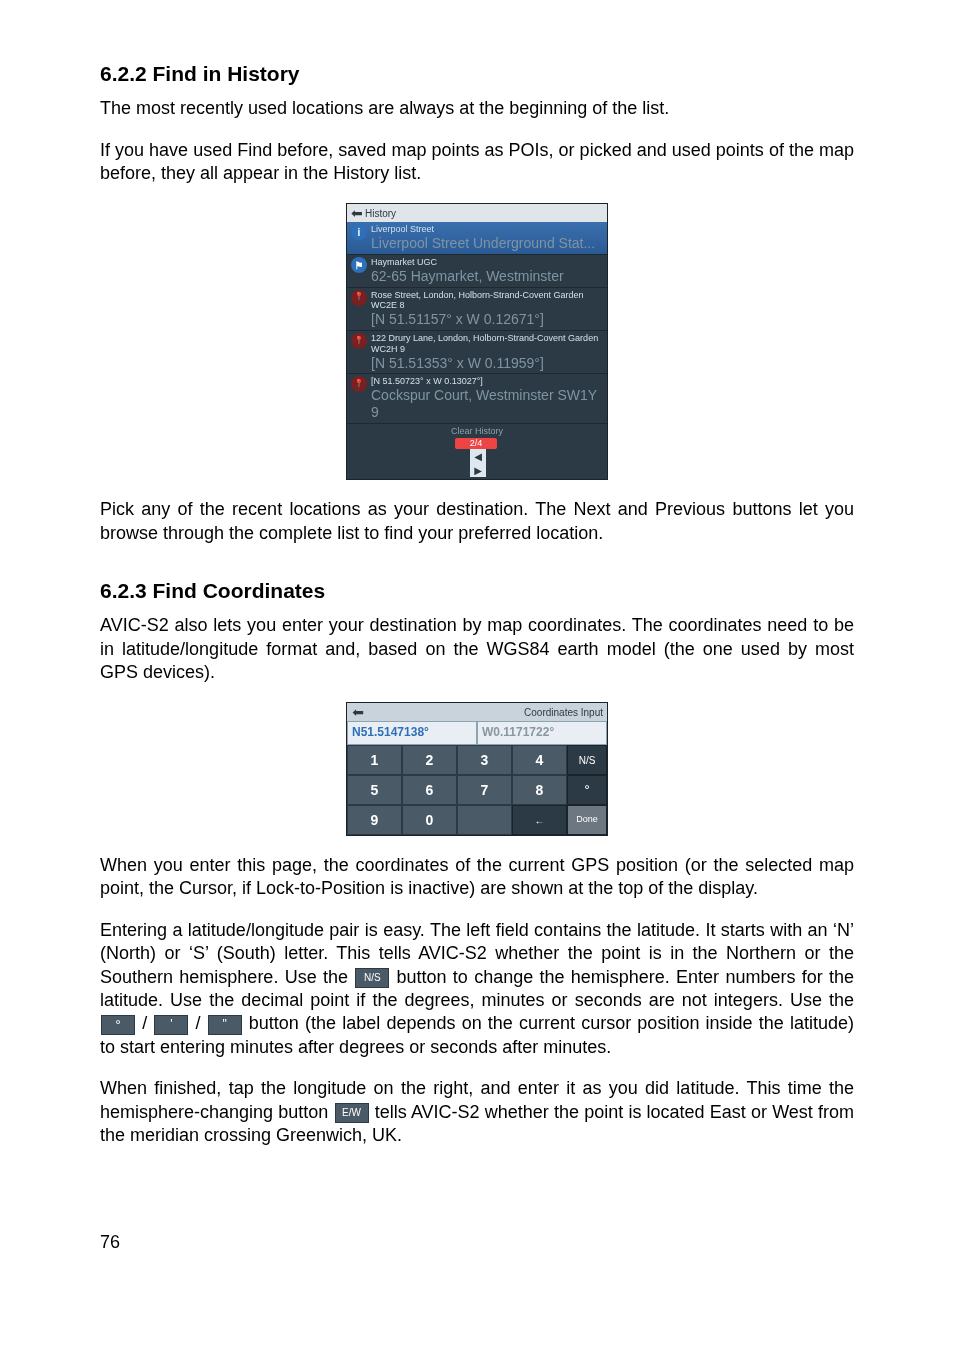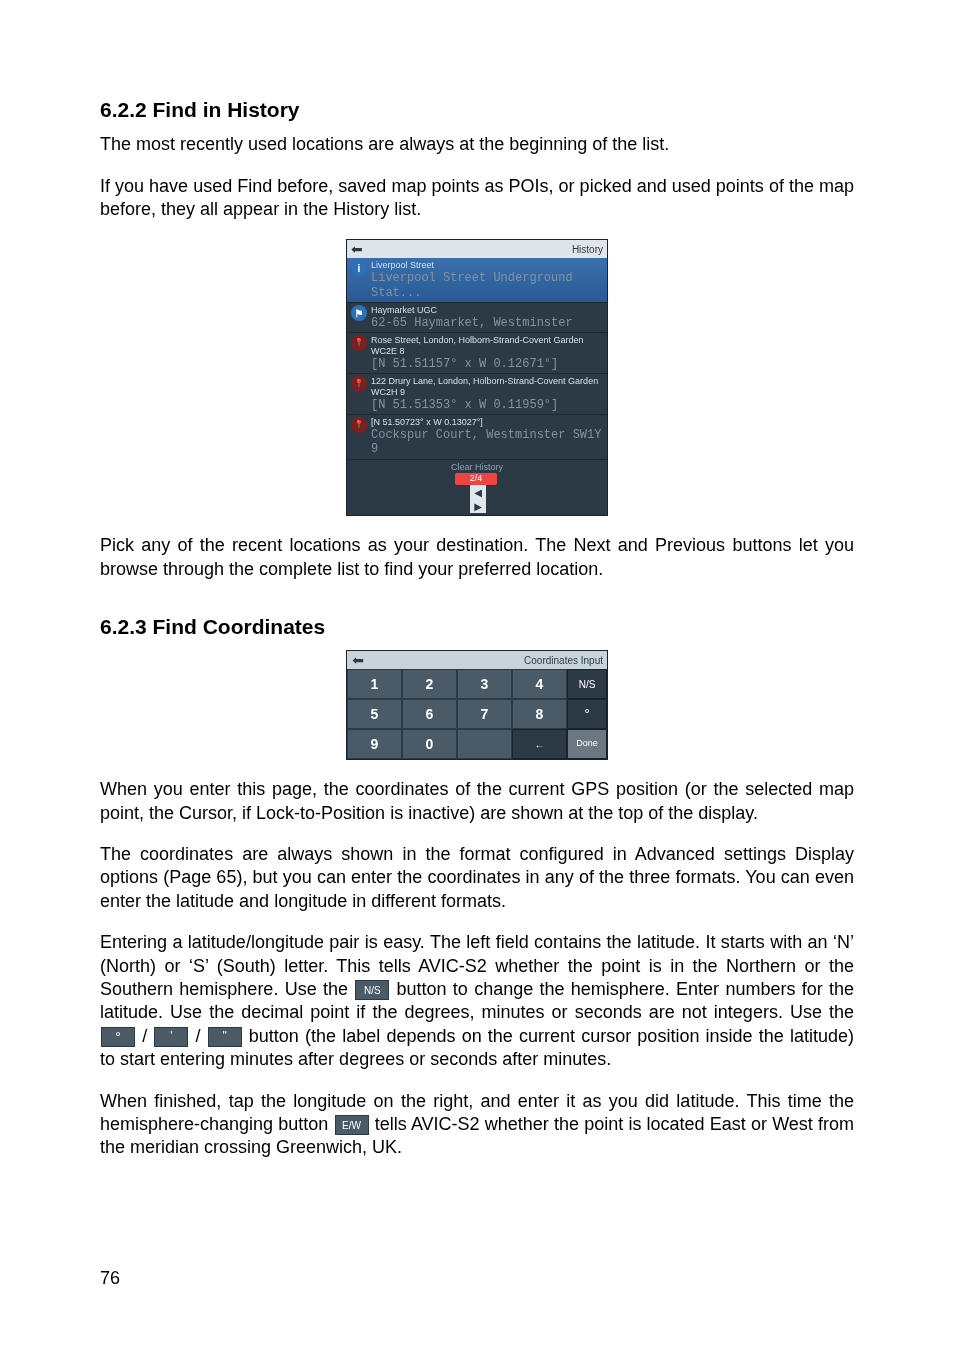"6.2.2 Find in History" .page { margin-top: 36px -> none }
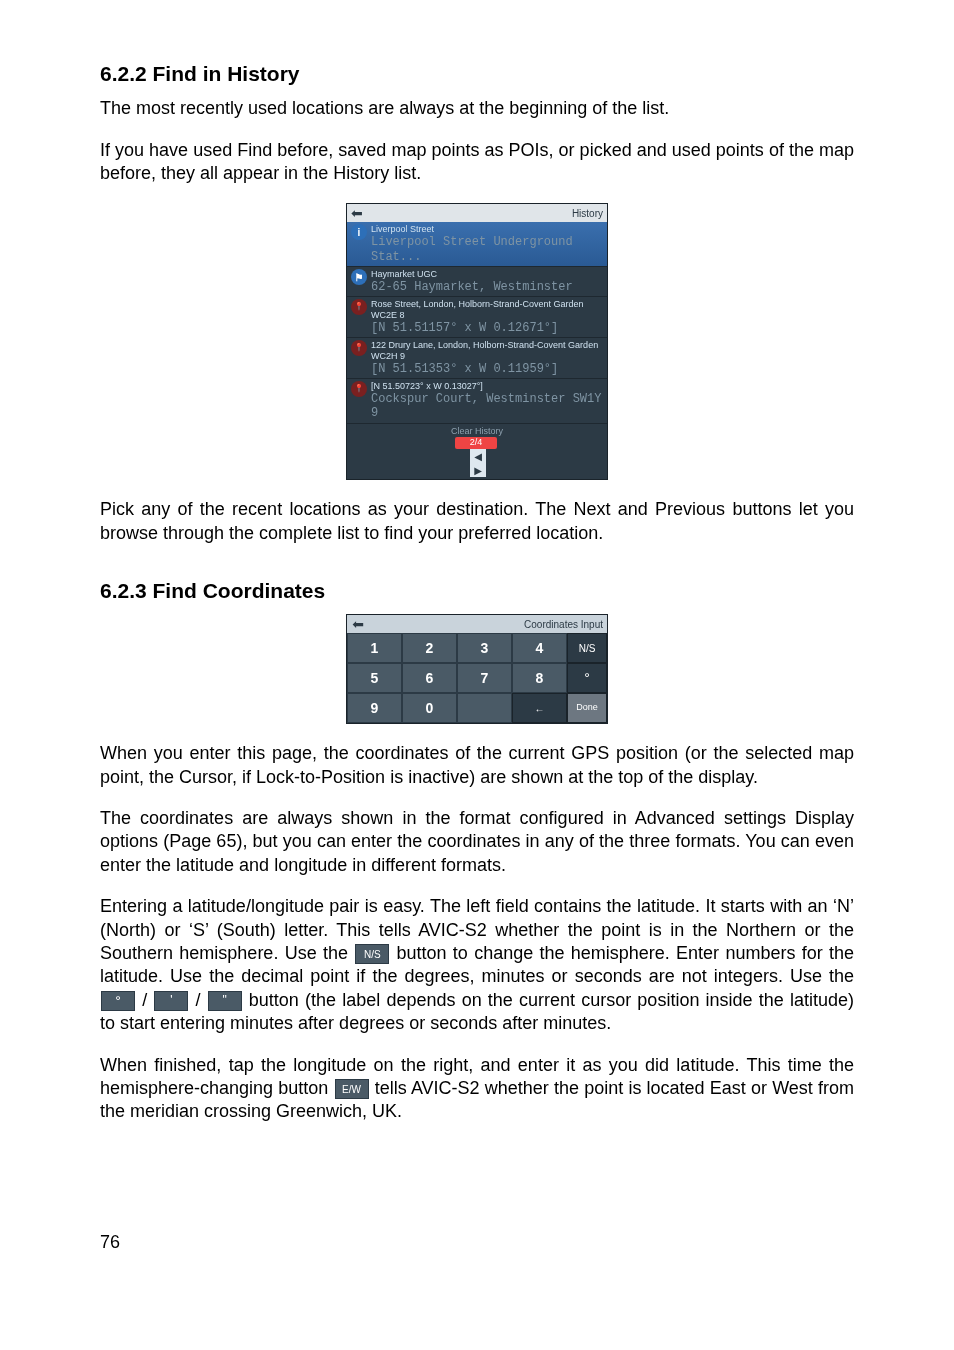"History" .hist-header .title { text-align: right -> left }
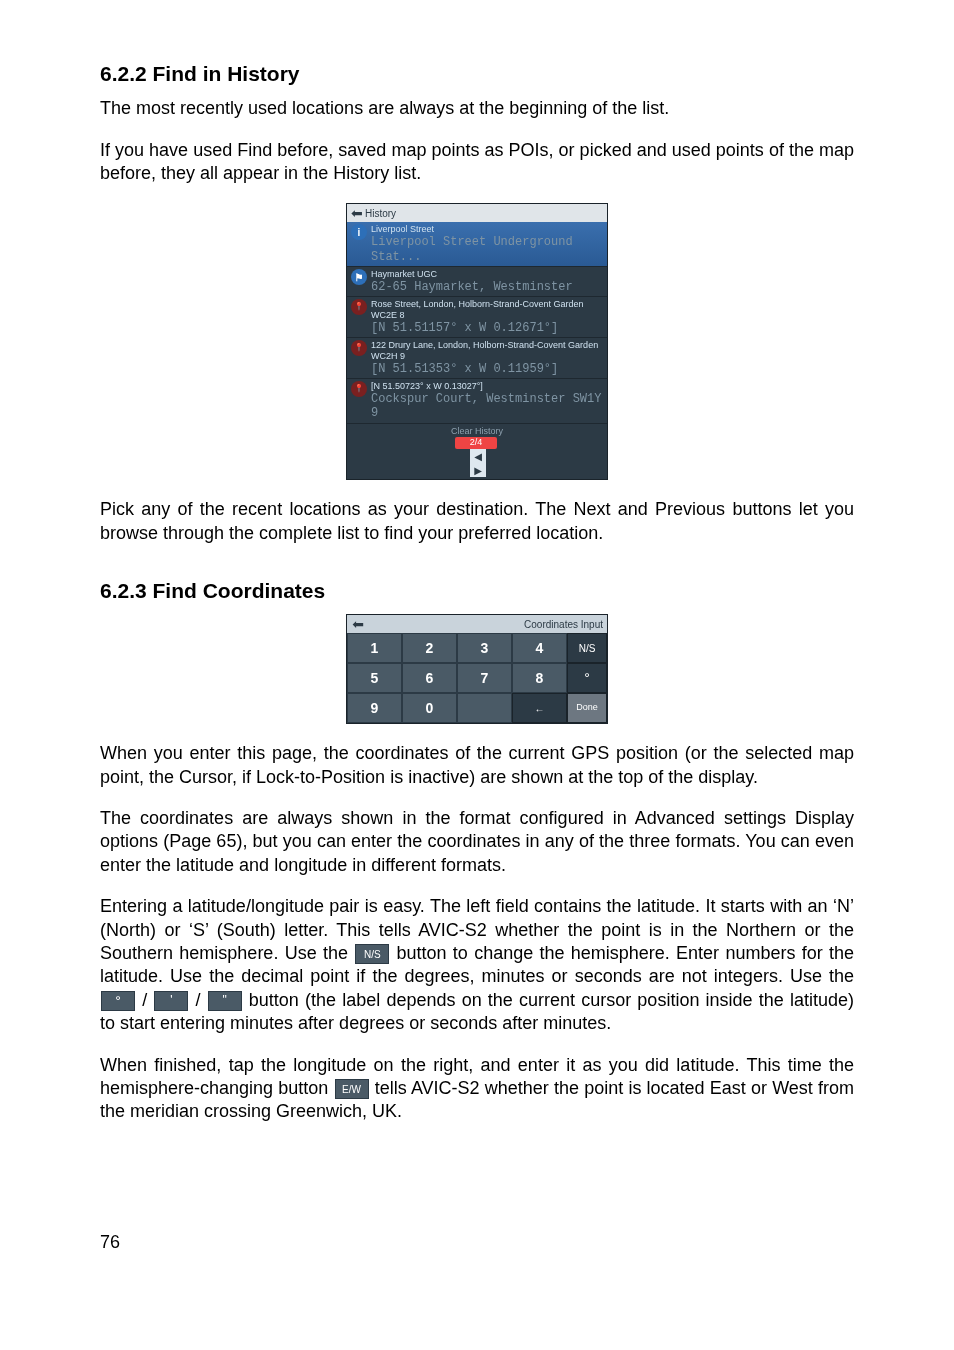"Liverpool Street Underground Stat..." .hist-sub { font-family: Liberation Mono, monospace -> none; font-size: 12px -> 14px }
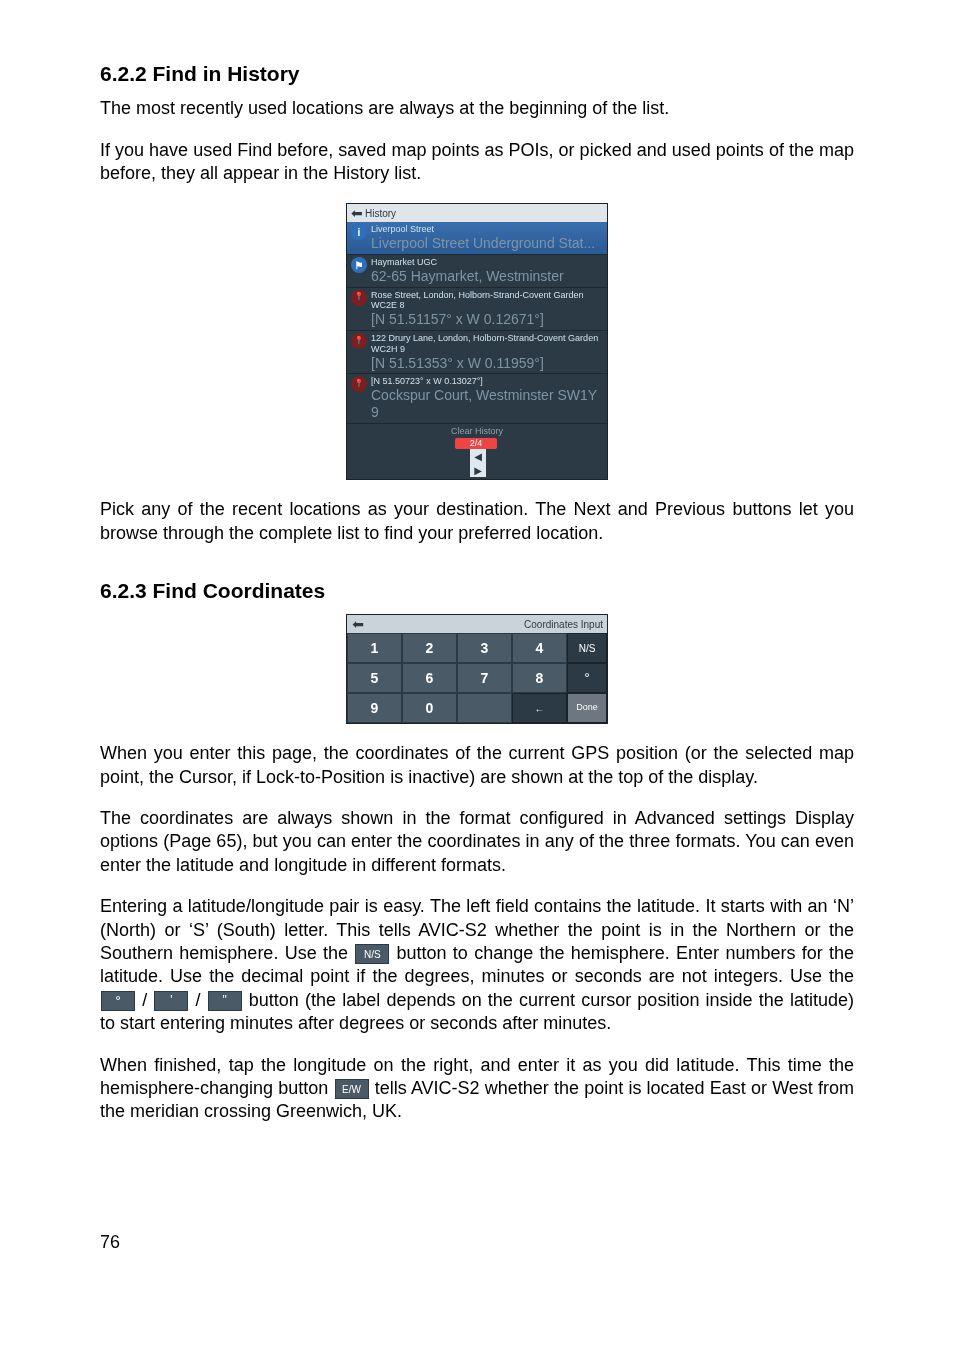"AVIC-S2 also lets you enter" p { html: none -> <p>AVIC-S2 also lets you enter your destination by map coordinates. The coordinates need to be in latitude/longitude format and, based on the WGS84 earth model (the one used by most GPS devices).</p> }
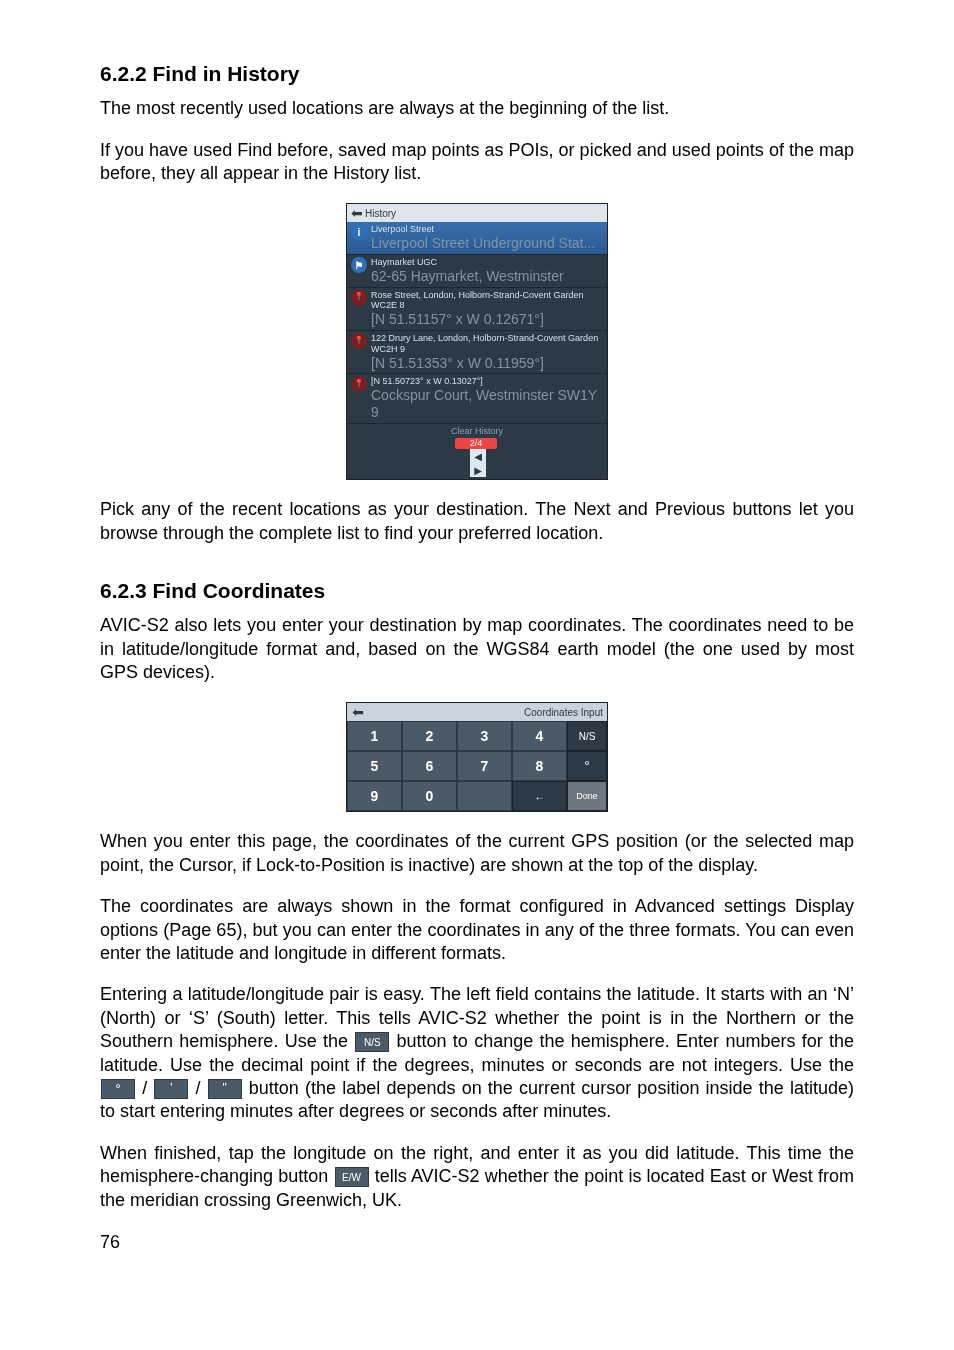"N51.5147138°" div.coord-fields { html: none -> <div> <div>N51.5147138°</div> <div>W0.1171722°</div> </div> }
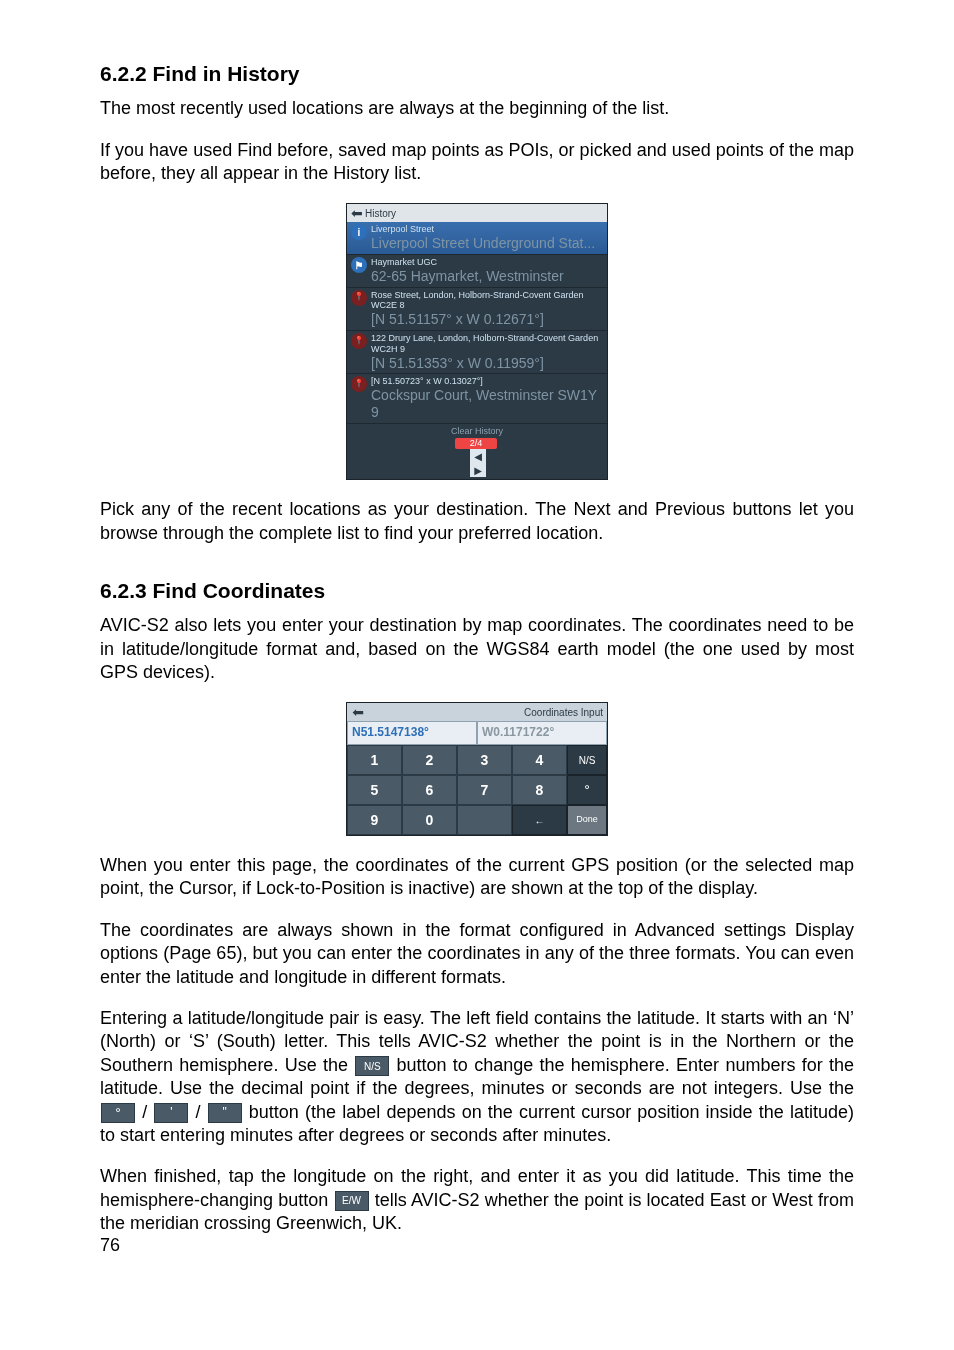"The coordinates are always shown" p { html: <p>The coordinates are always shown in the format configured in Advanced settings Display options (Page 65), but you can enter the coordinates in any of the three formats. You can even enter the latitude and longitude in different formats.</p> -> none }
